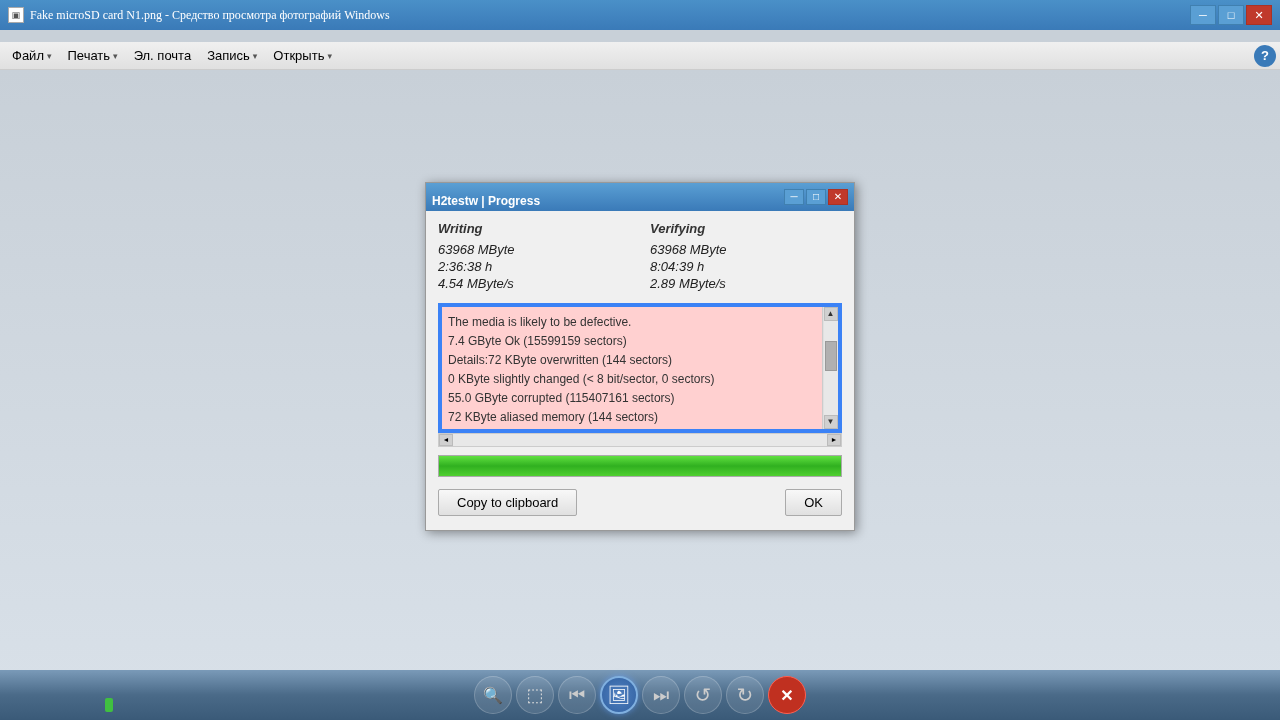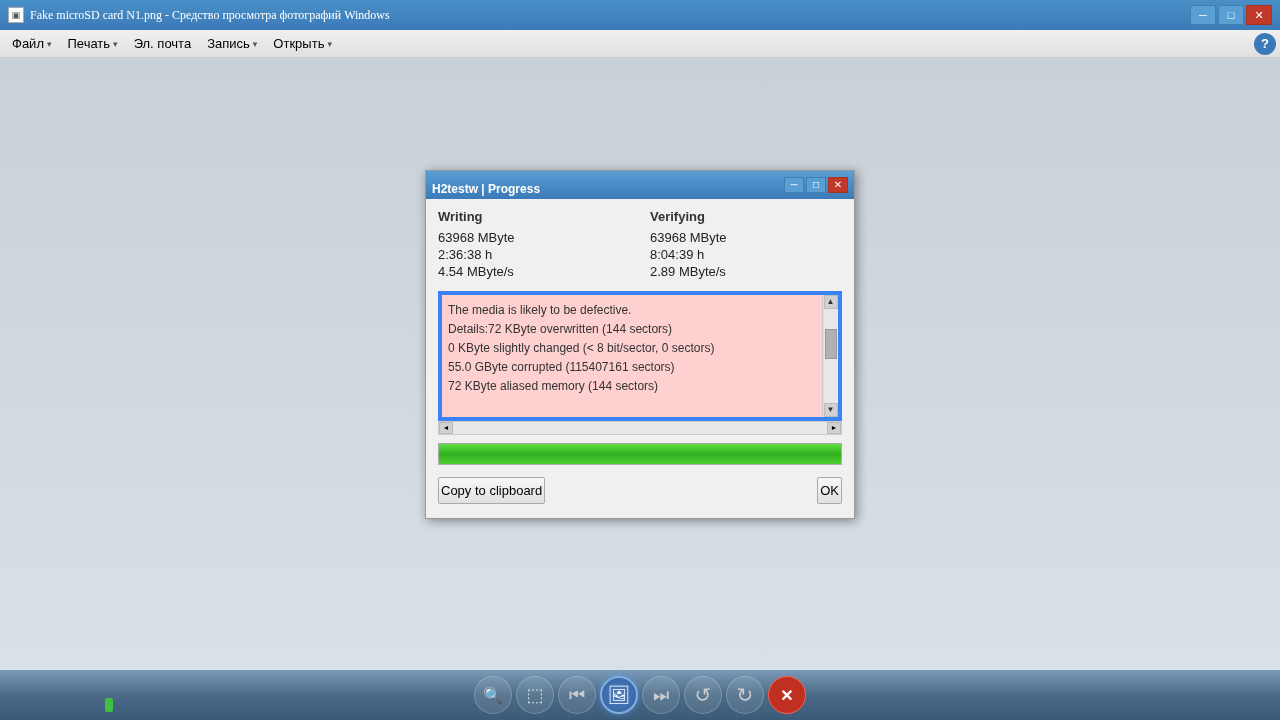"Файл" .menu-bar { margin-top: none -> 12px }
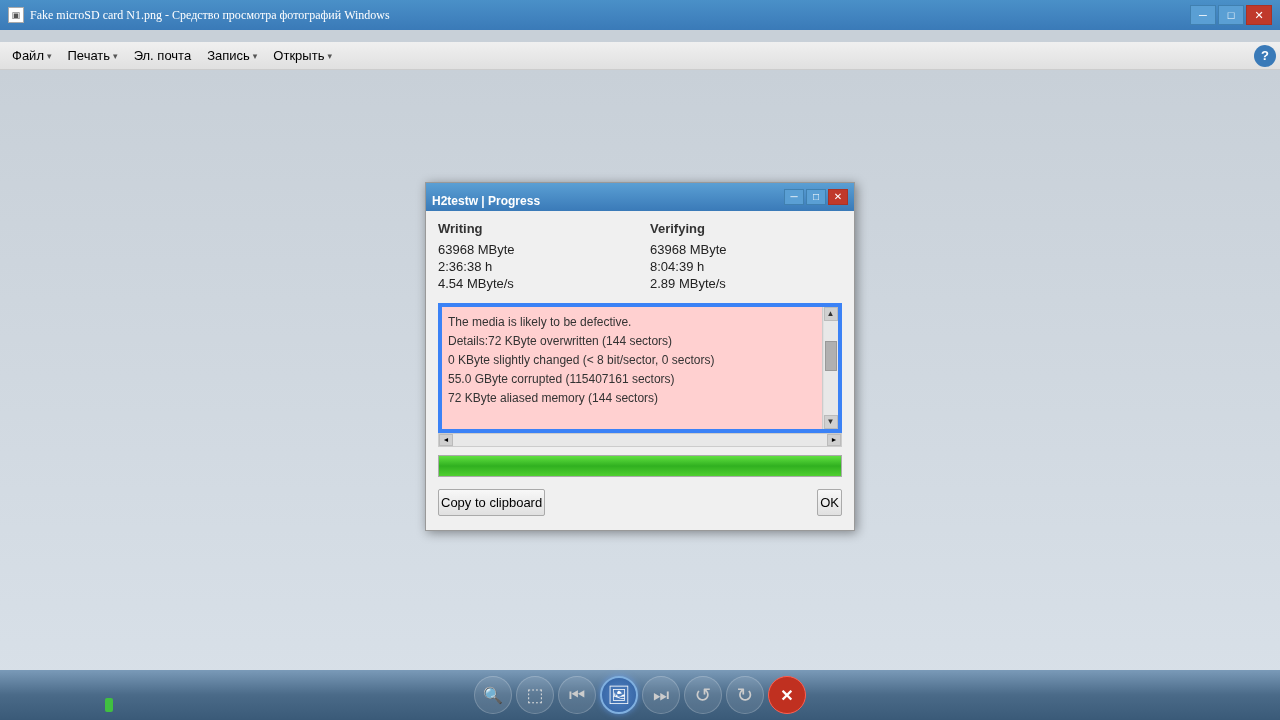"Writing" .stats-col { font-style: none -> italic }
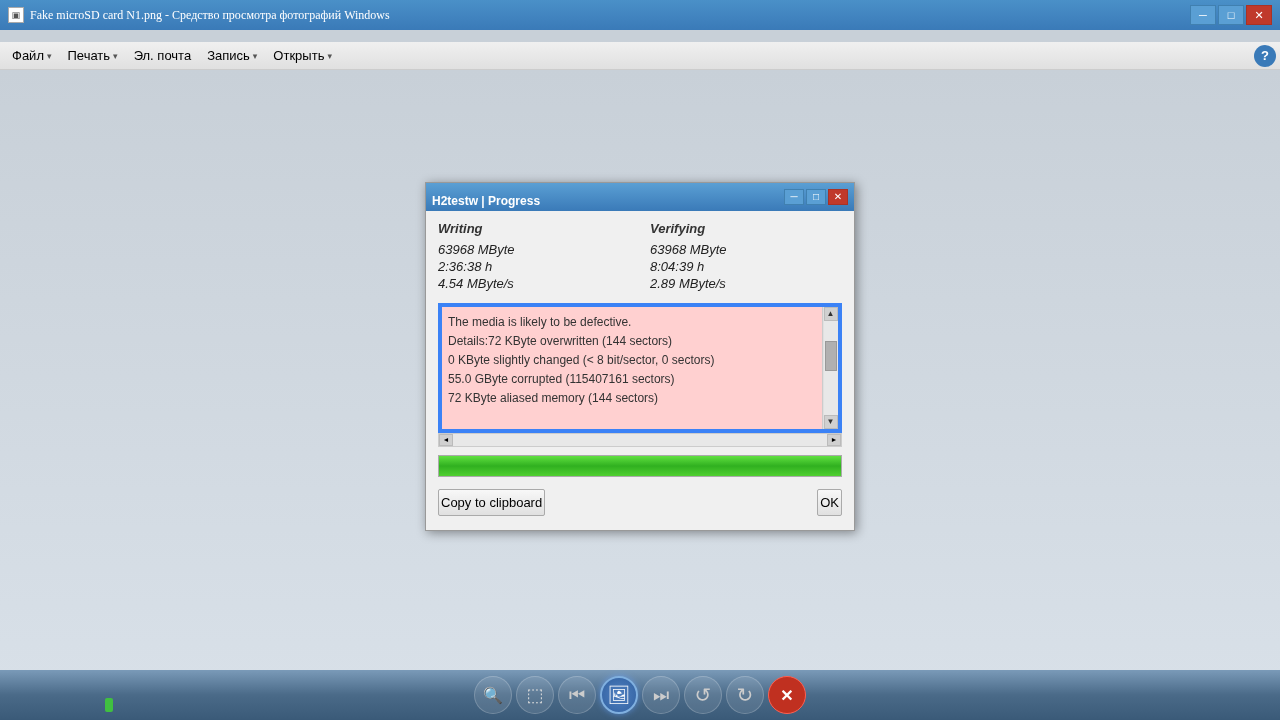"7.4 GByte Ok (15599159 sectors)" div { html: none -> <div>7.4 GByte Ok (15599159 sectors)</div> }
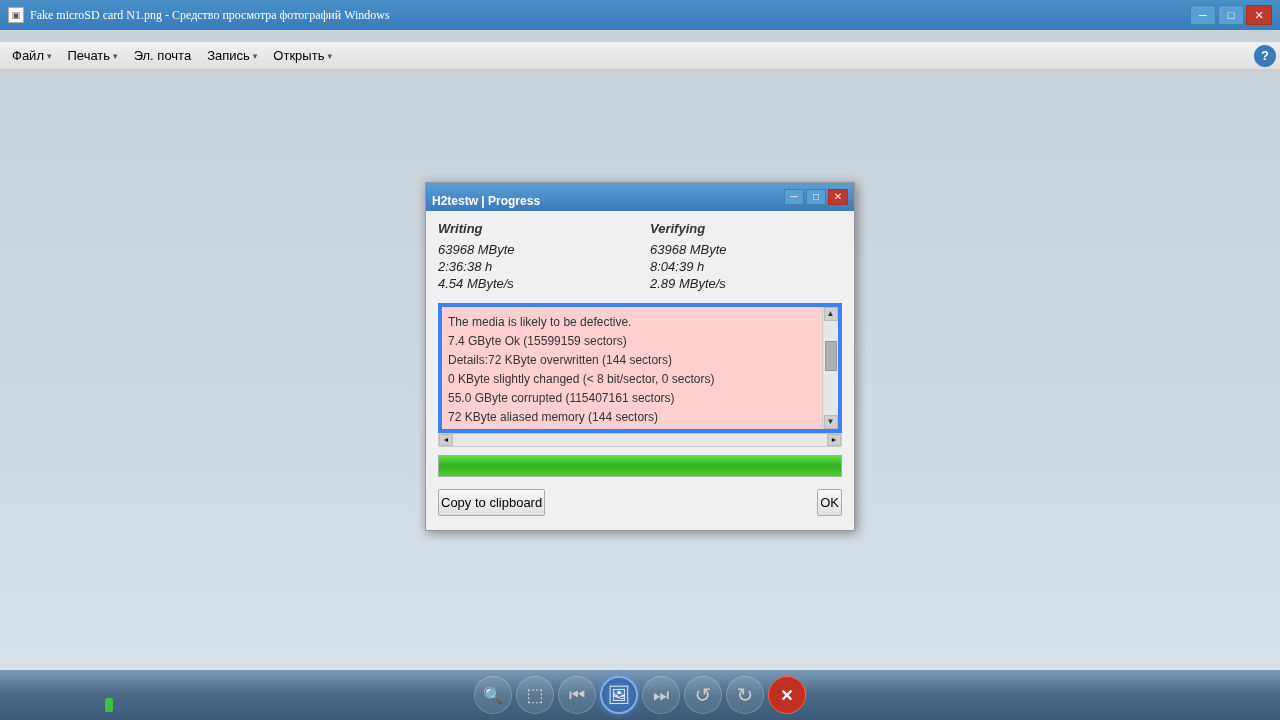"Copy to clipboard" .dialog-action-btn { padding: 5px 2px -> 5px 18px }
